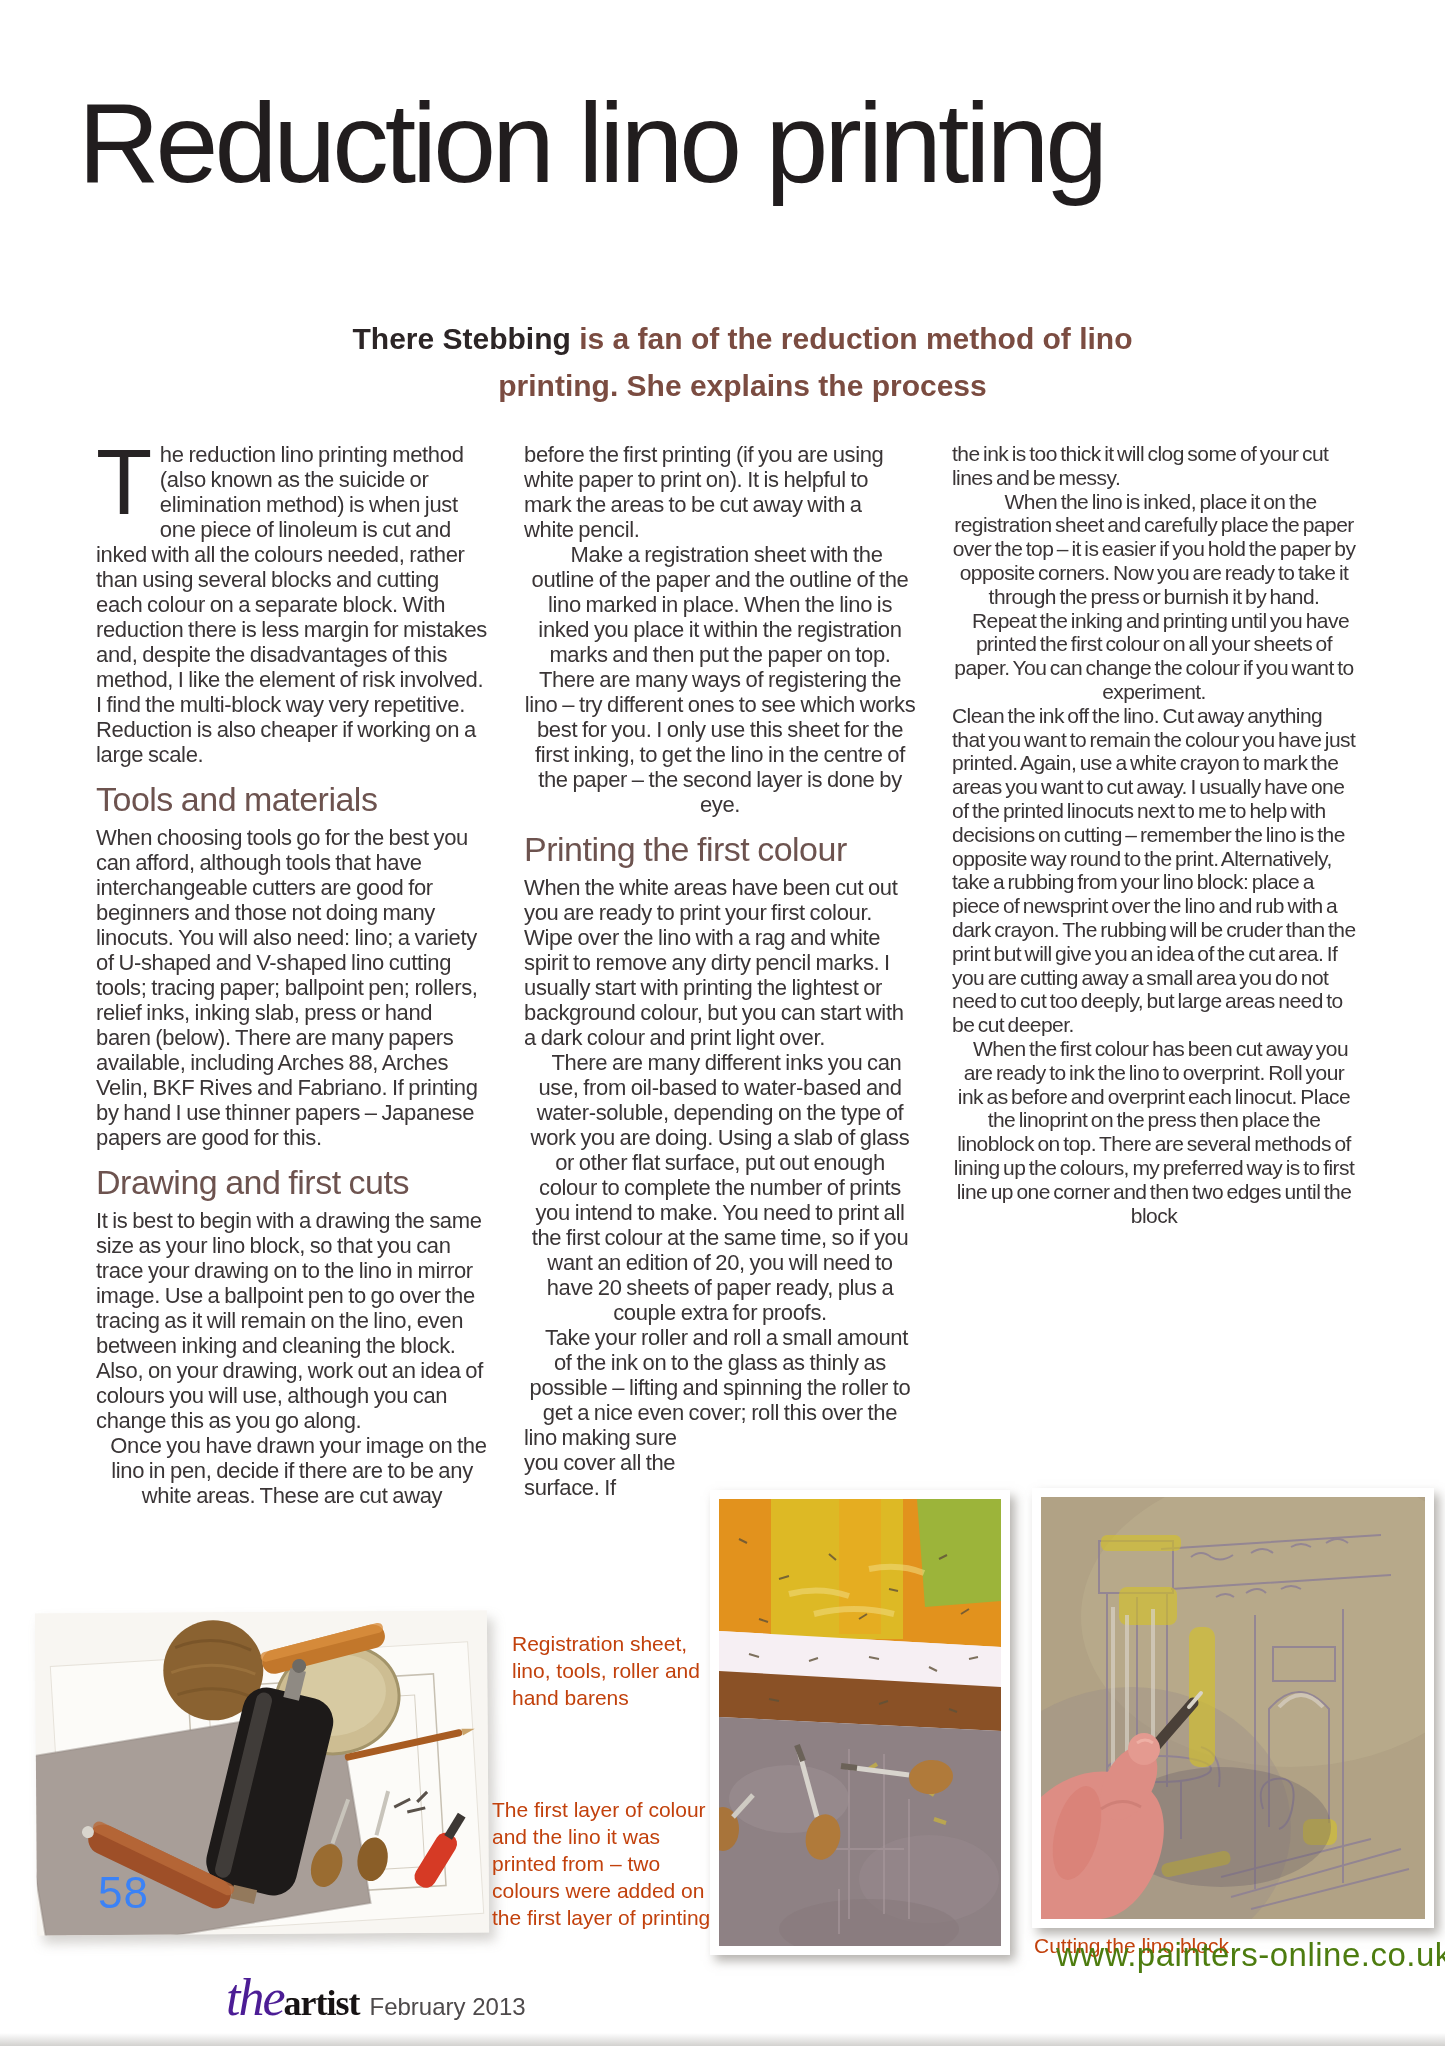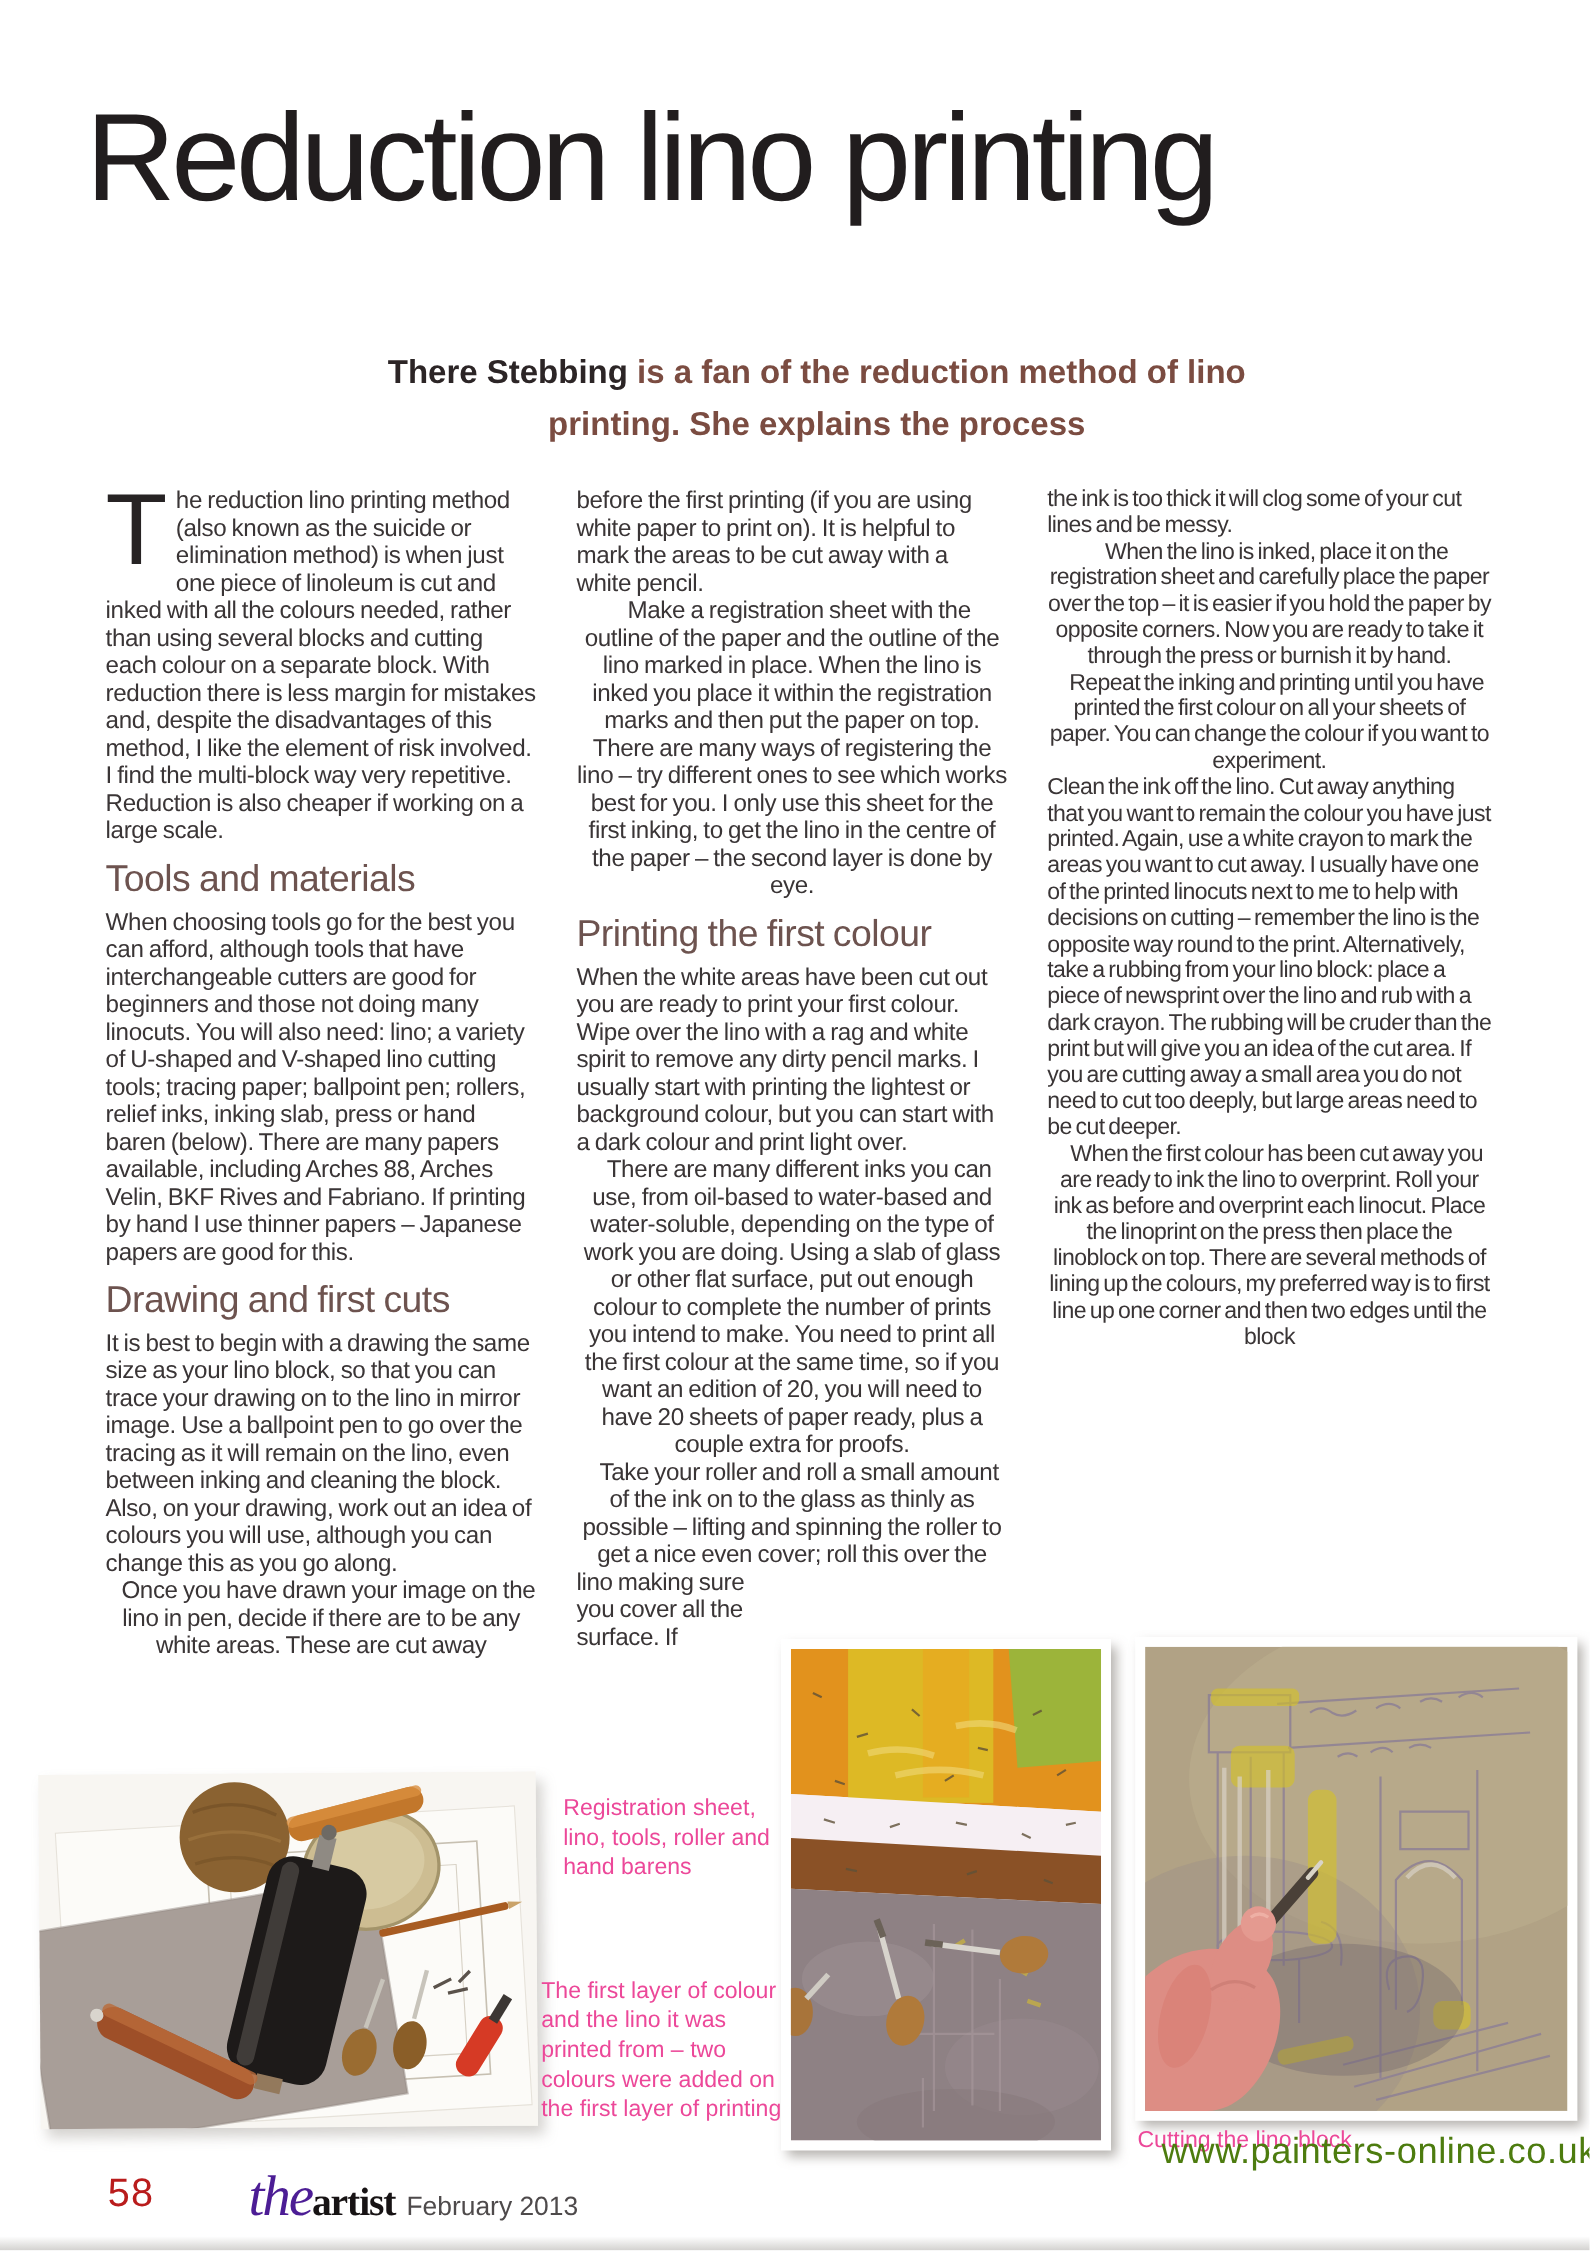"Registration sheet, lino, tools, roller" .caption { color: #ec4899 -> #c2410c }
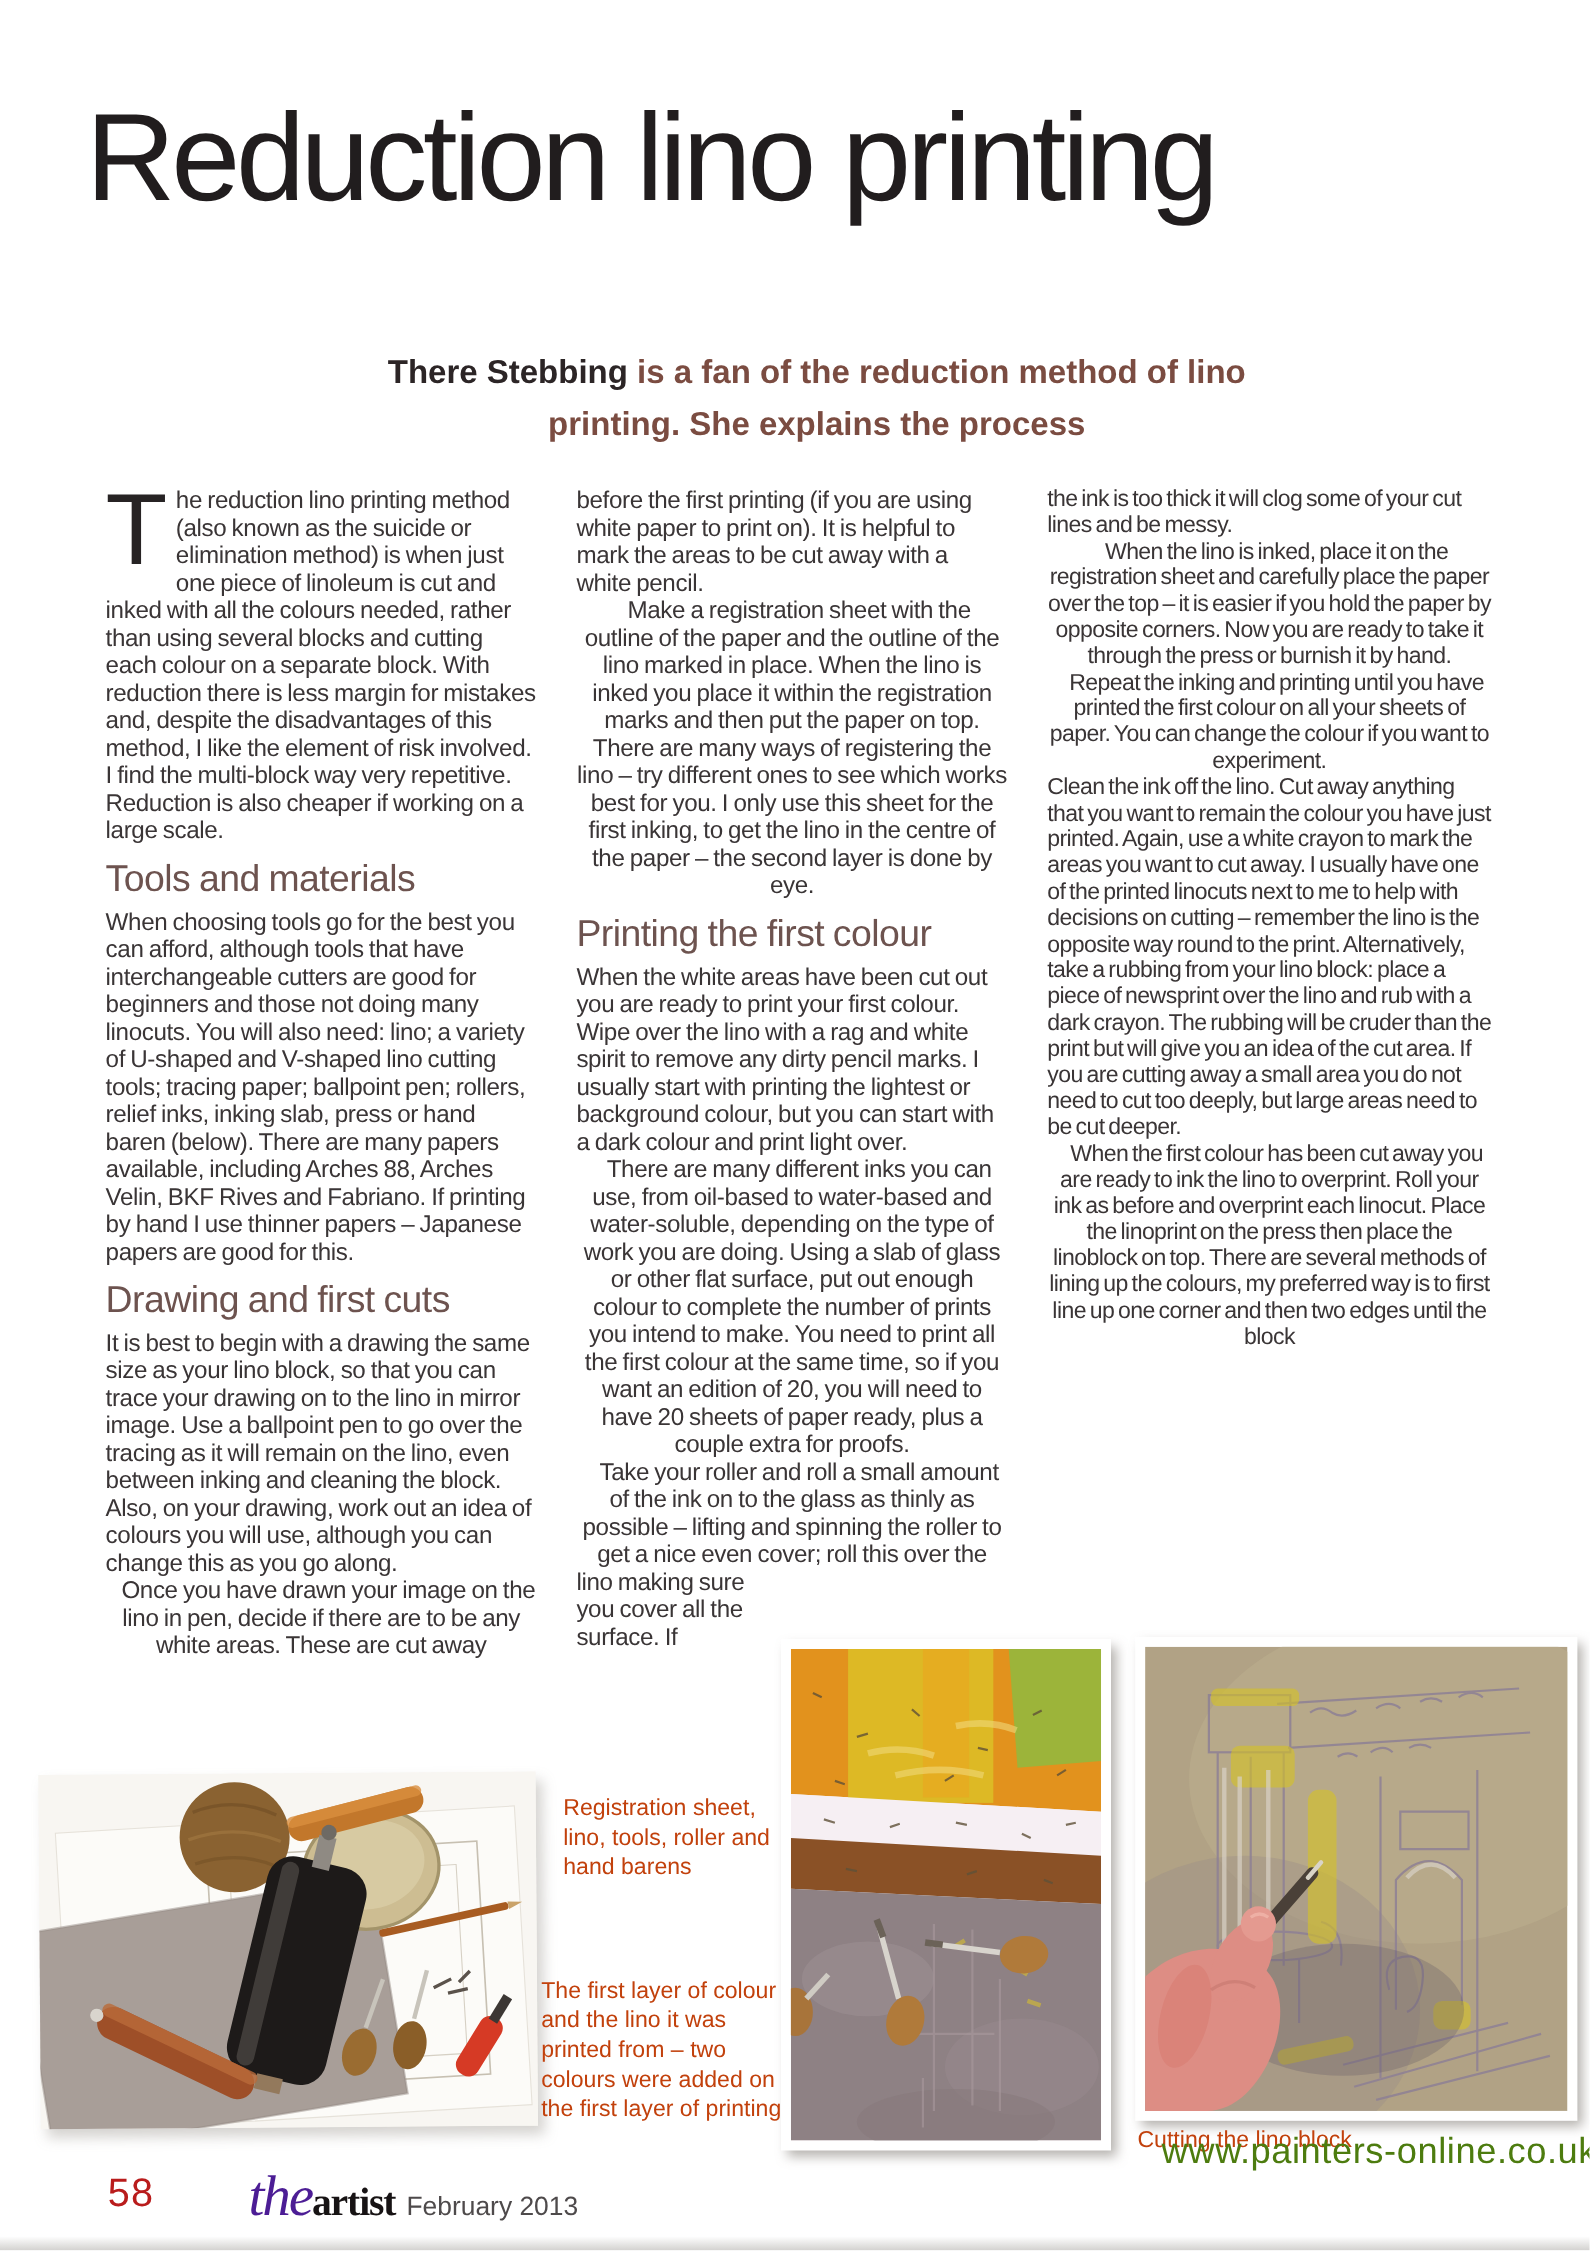"58" #page-number { color: #b91c1c -> #3b82f6; font-size: 36px -> 44px; top: 1972px -> 1868px }
